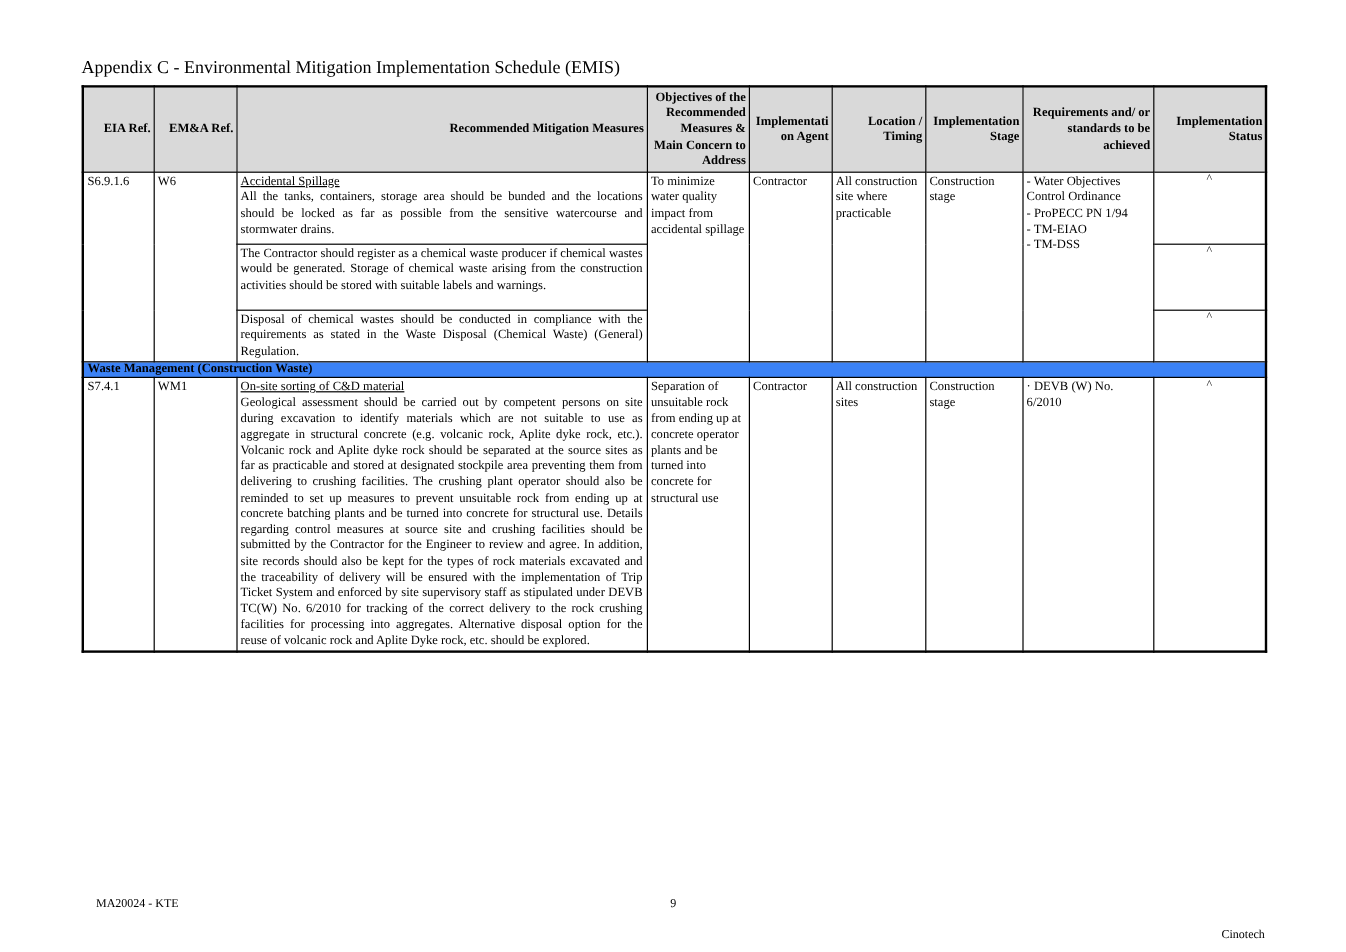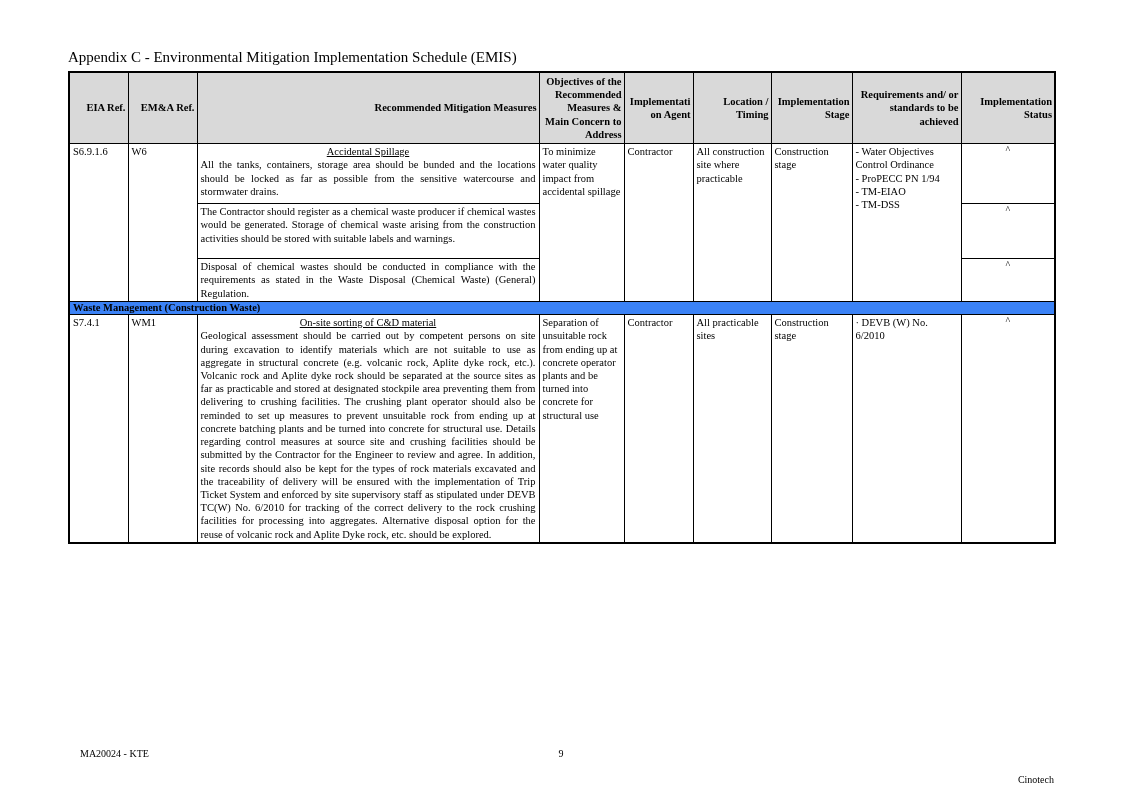"Accidental Spillage" .underline { text-align: center -> none }
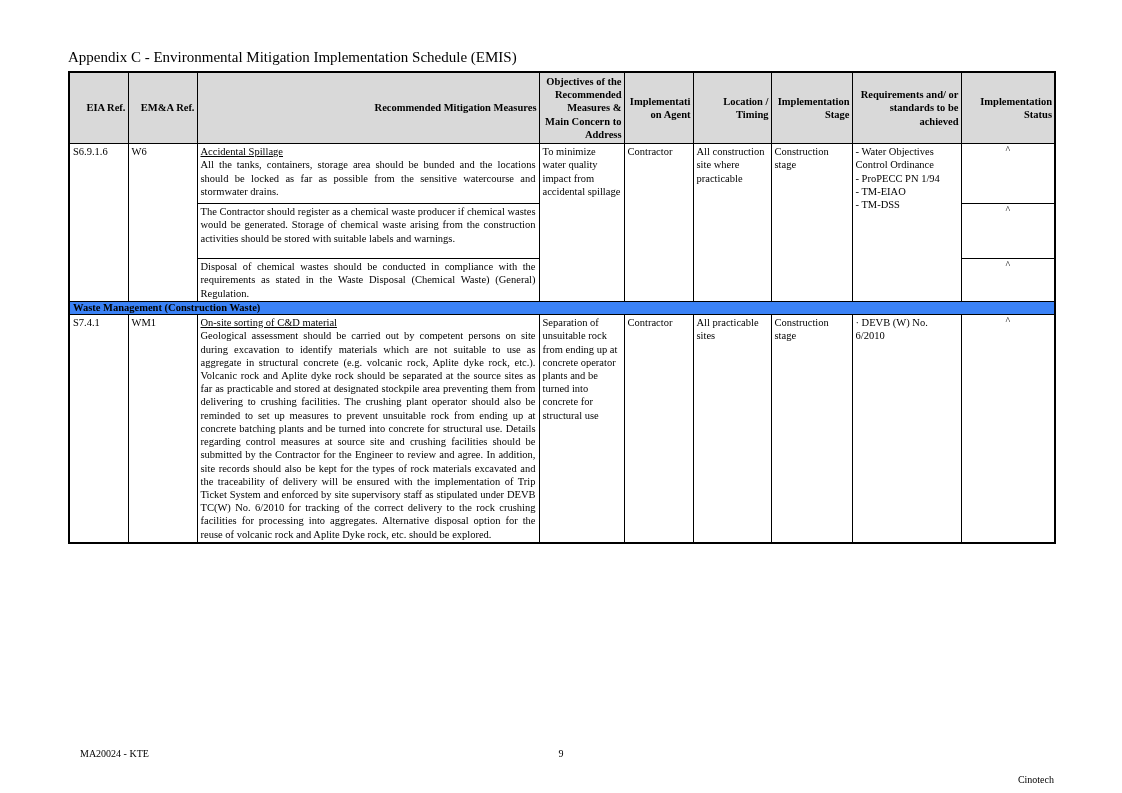"All practicable sites" td.center { text: practicable -> construction }
